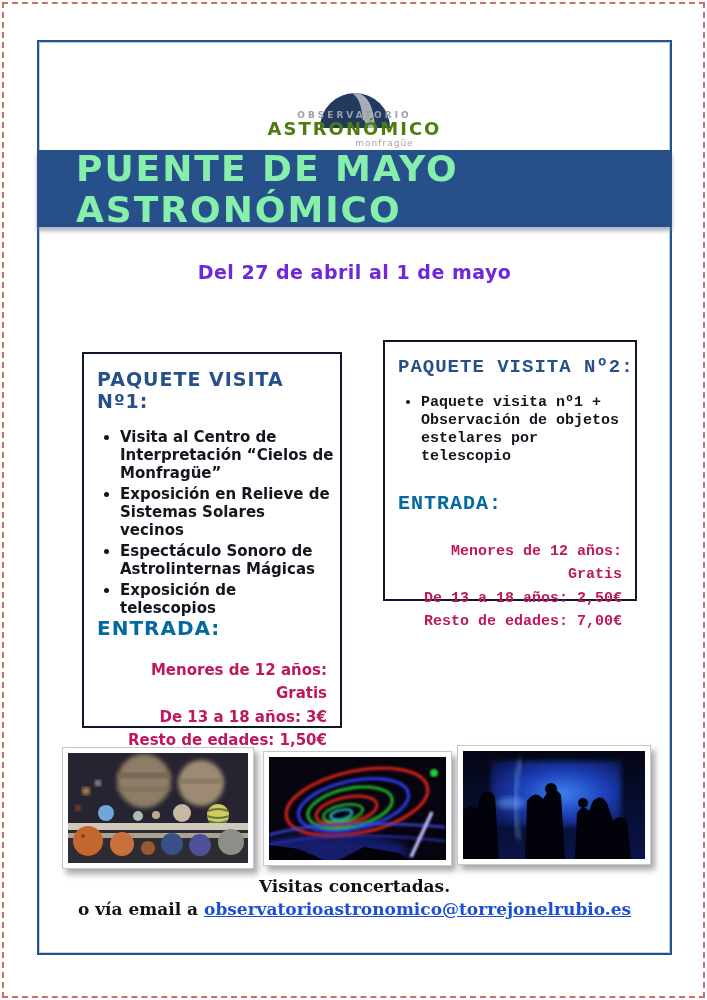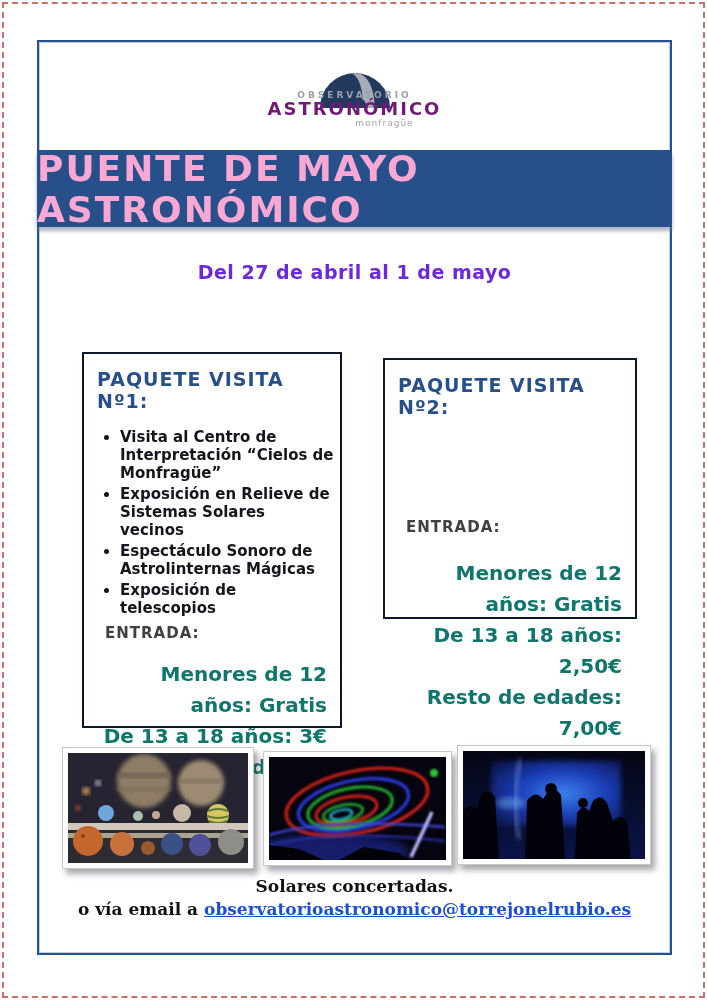"OBSERVATORIO" .logo { top: 4px -> 24px }
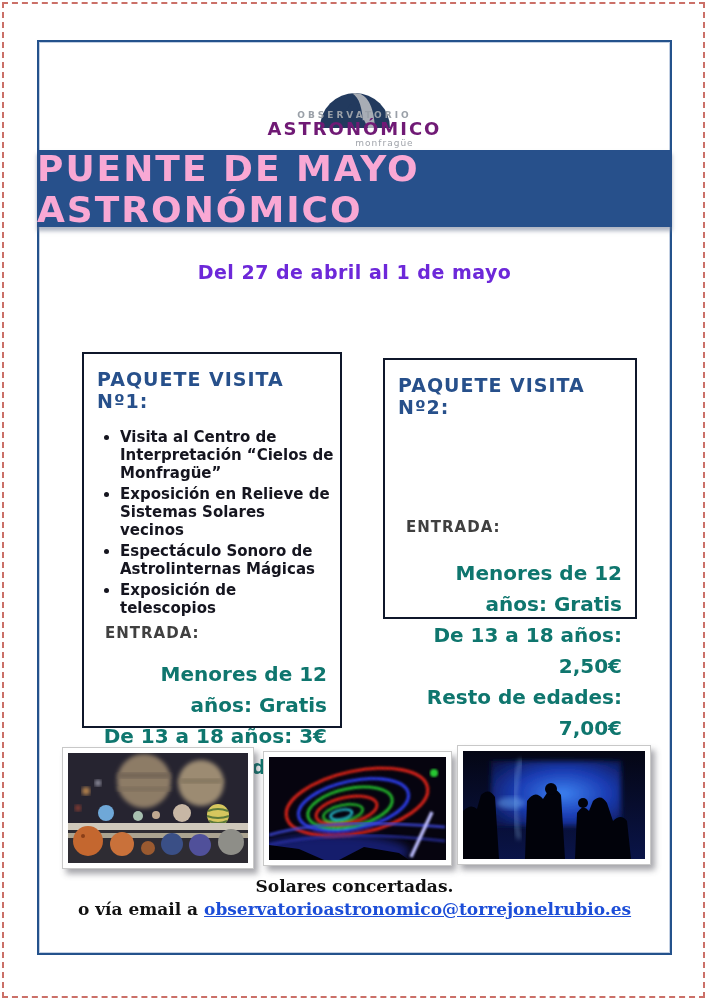"ASTRONÓMICO" .logo .astro { color: #701a75 -> #4d7c0f }
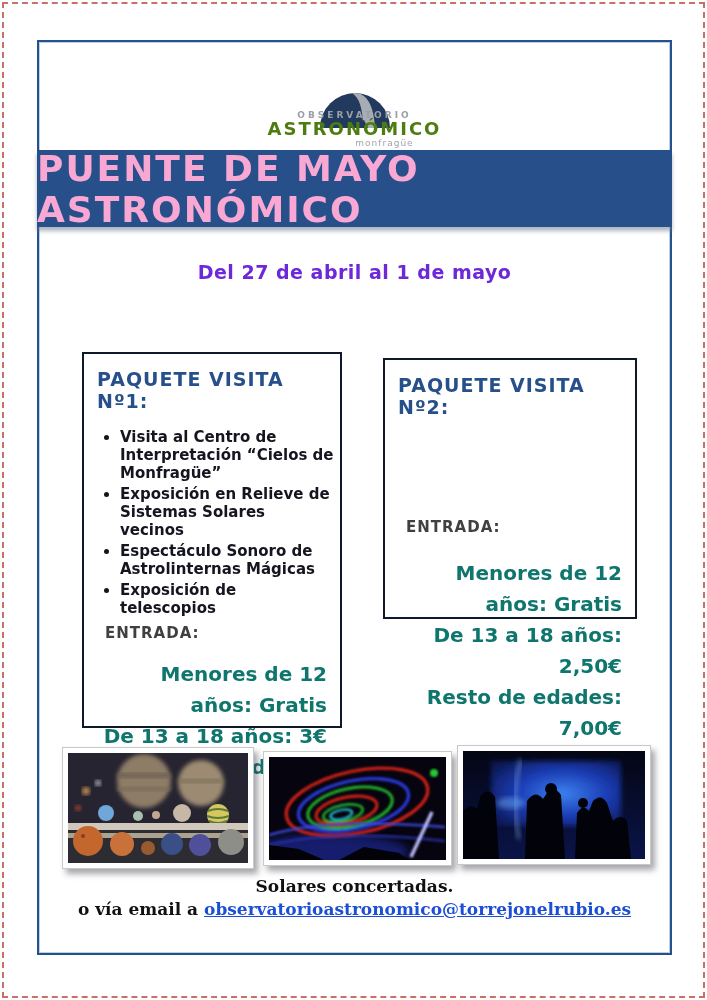"PUENTE DE MAYO ASTRONÓMICO" .banner h1 { color: #f9a8d4 -> #86efac; padding-left: none -> 39px }
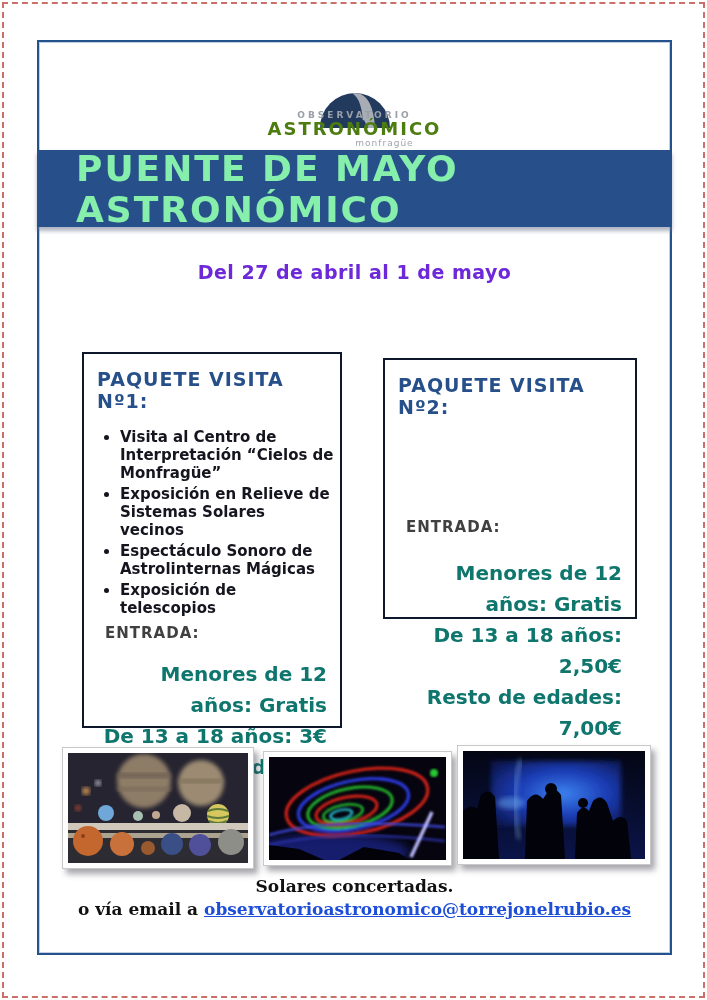"PAQUETE VISITA Nº2:" .pkg-2 { font-family: none -> Liberation Mono, monospace; top: 316px -> 298px }
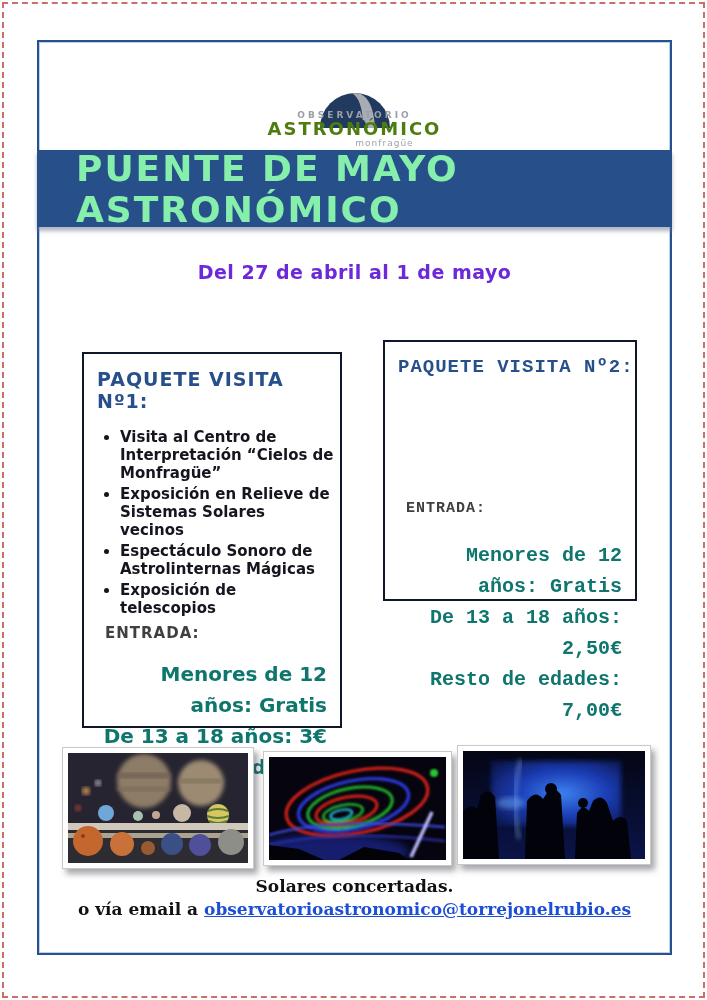"Paquete visita nº1 + Observación" ul { html: none -> <ul> <li>Paquete visita nº1 + Observación de objetos estelares por telescopio</li> </ul> }
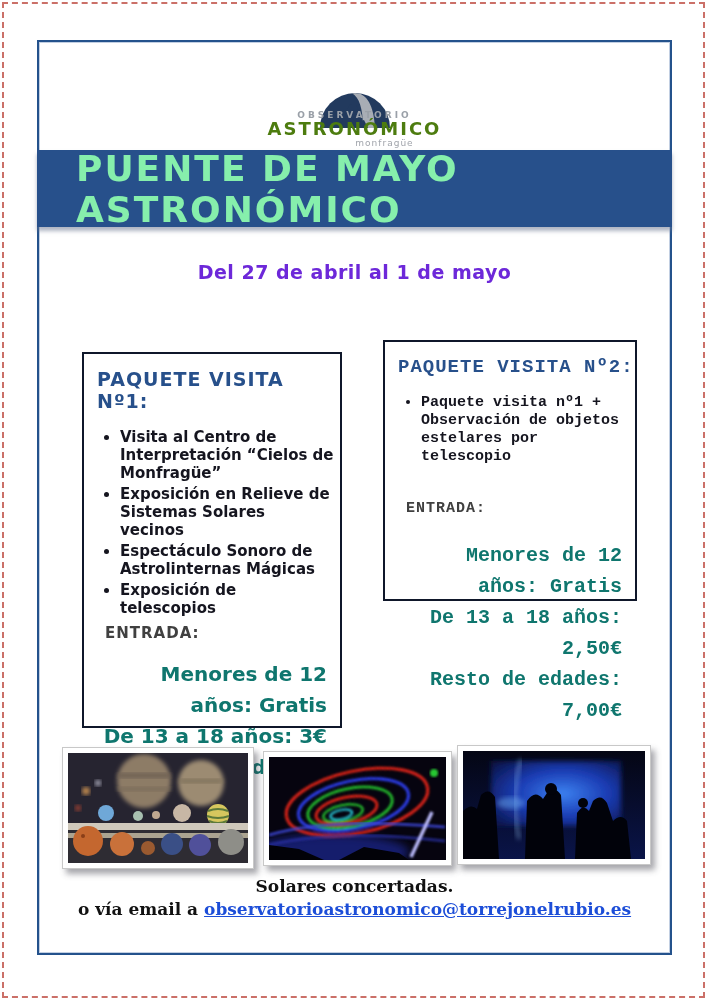"ENTRADA:" .pkg .entrada { color: #404040 -> #0369a1; font-size: 15px -> 20px; margin: 8px -> 0 }
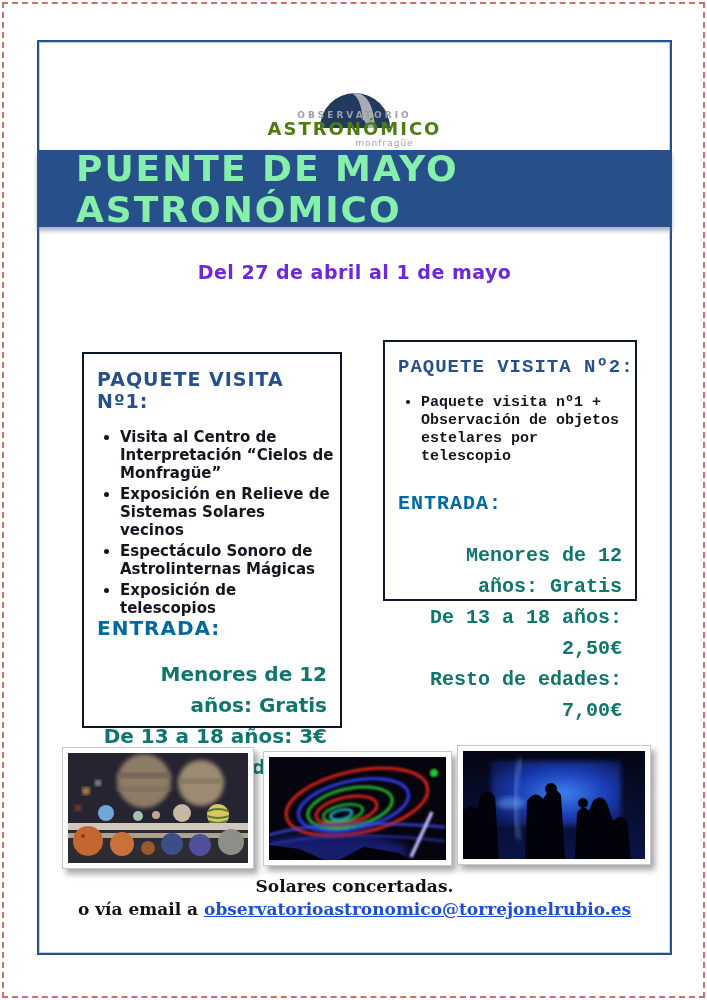"Menores de 12 años: Gratis" .pkg .prices div { color: #0f766e -> #be185d; font-size: 20px -> 15px }
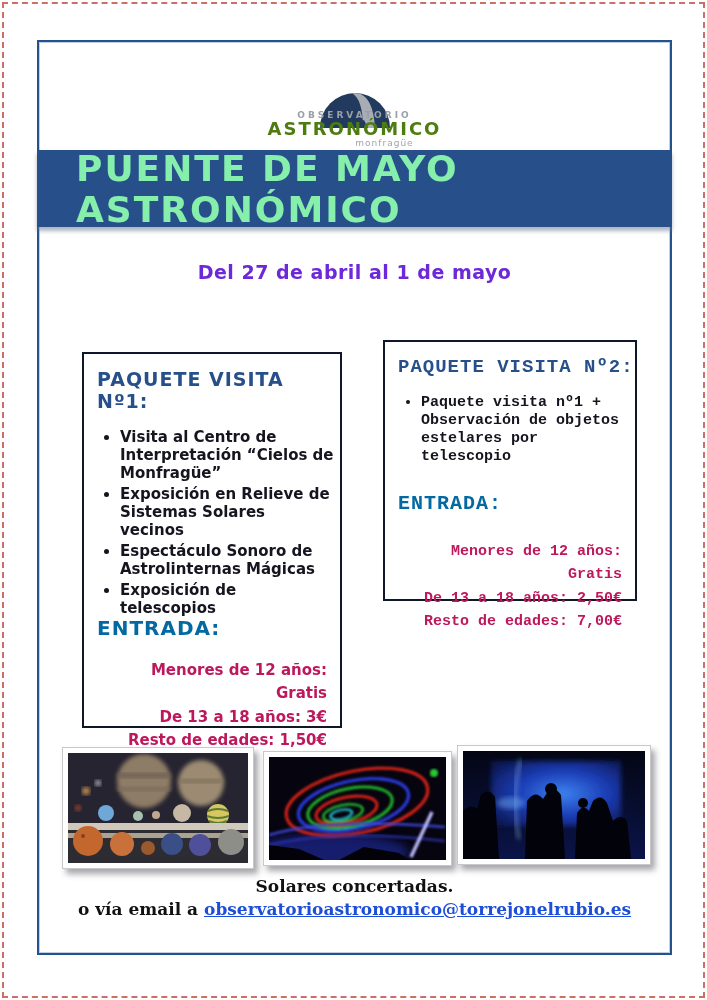"Solares concertadas." div { text: Solares -> Visitas }
